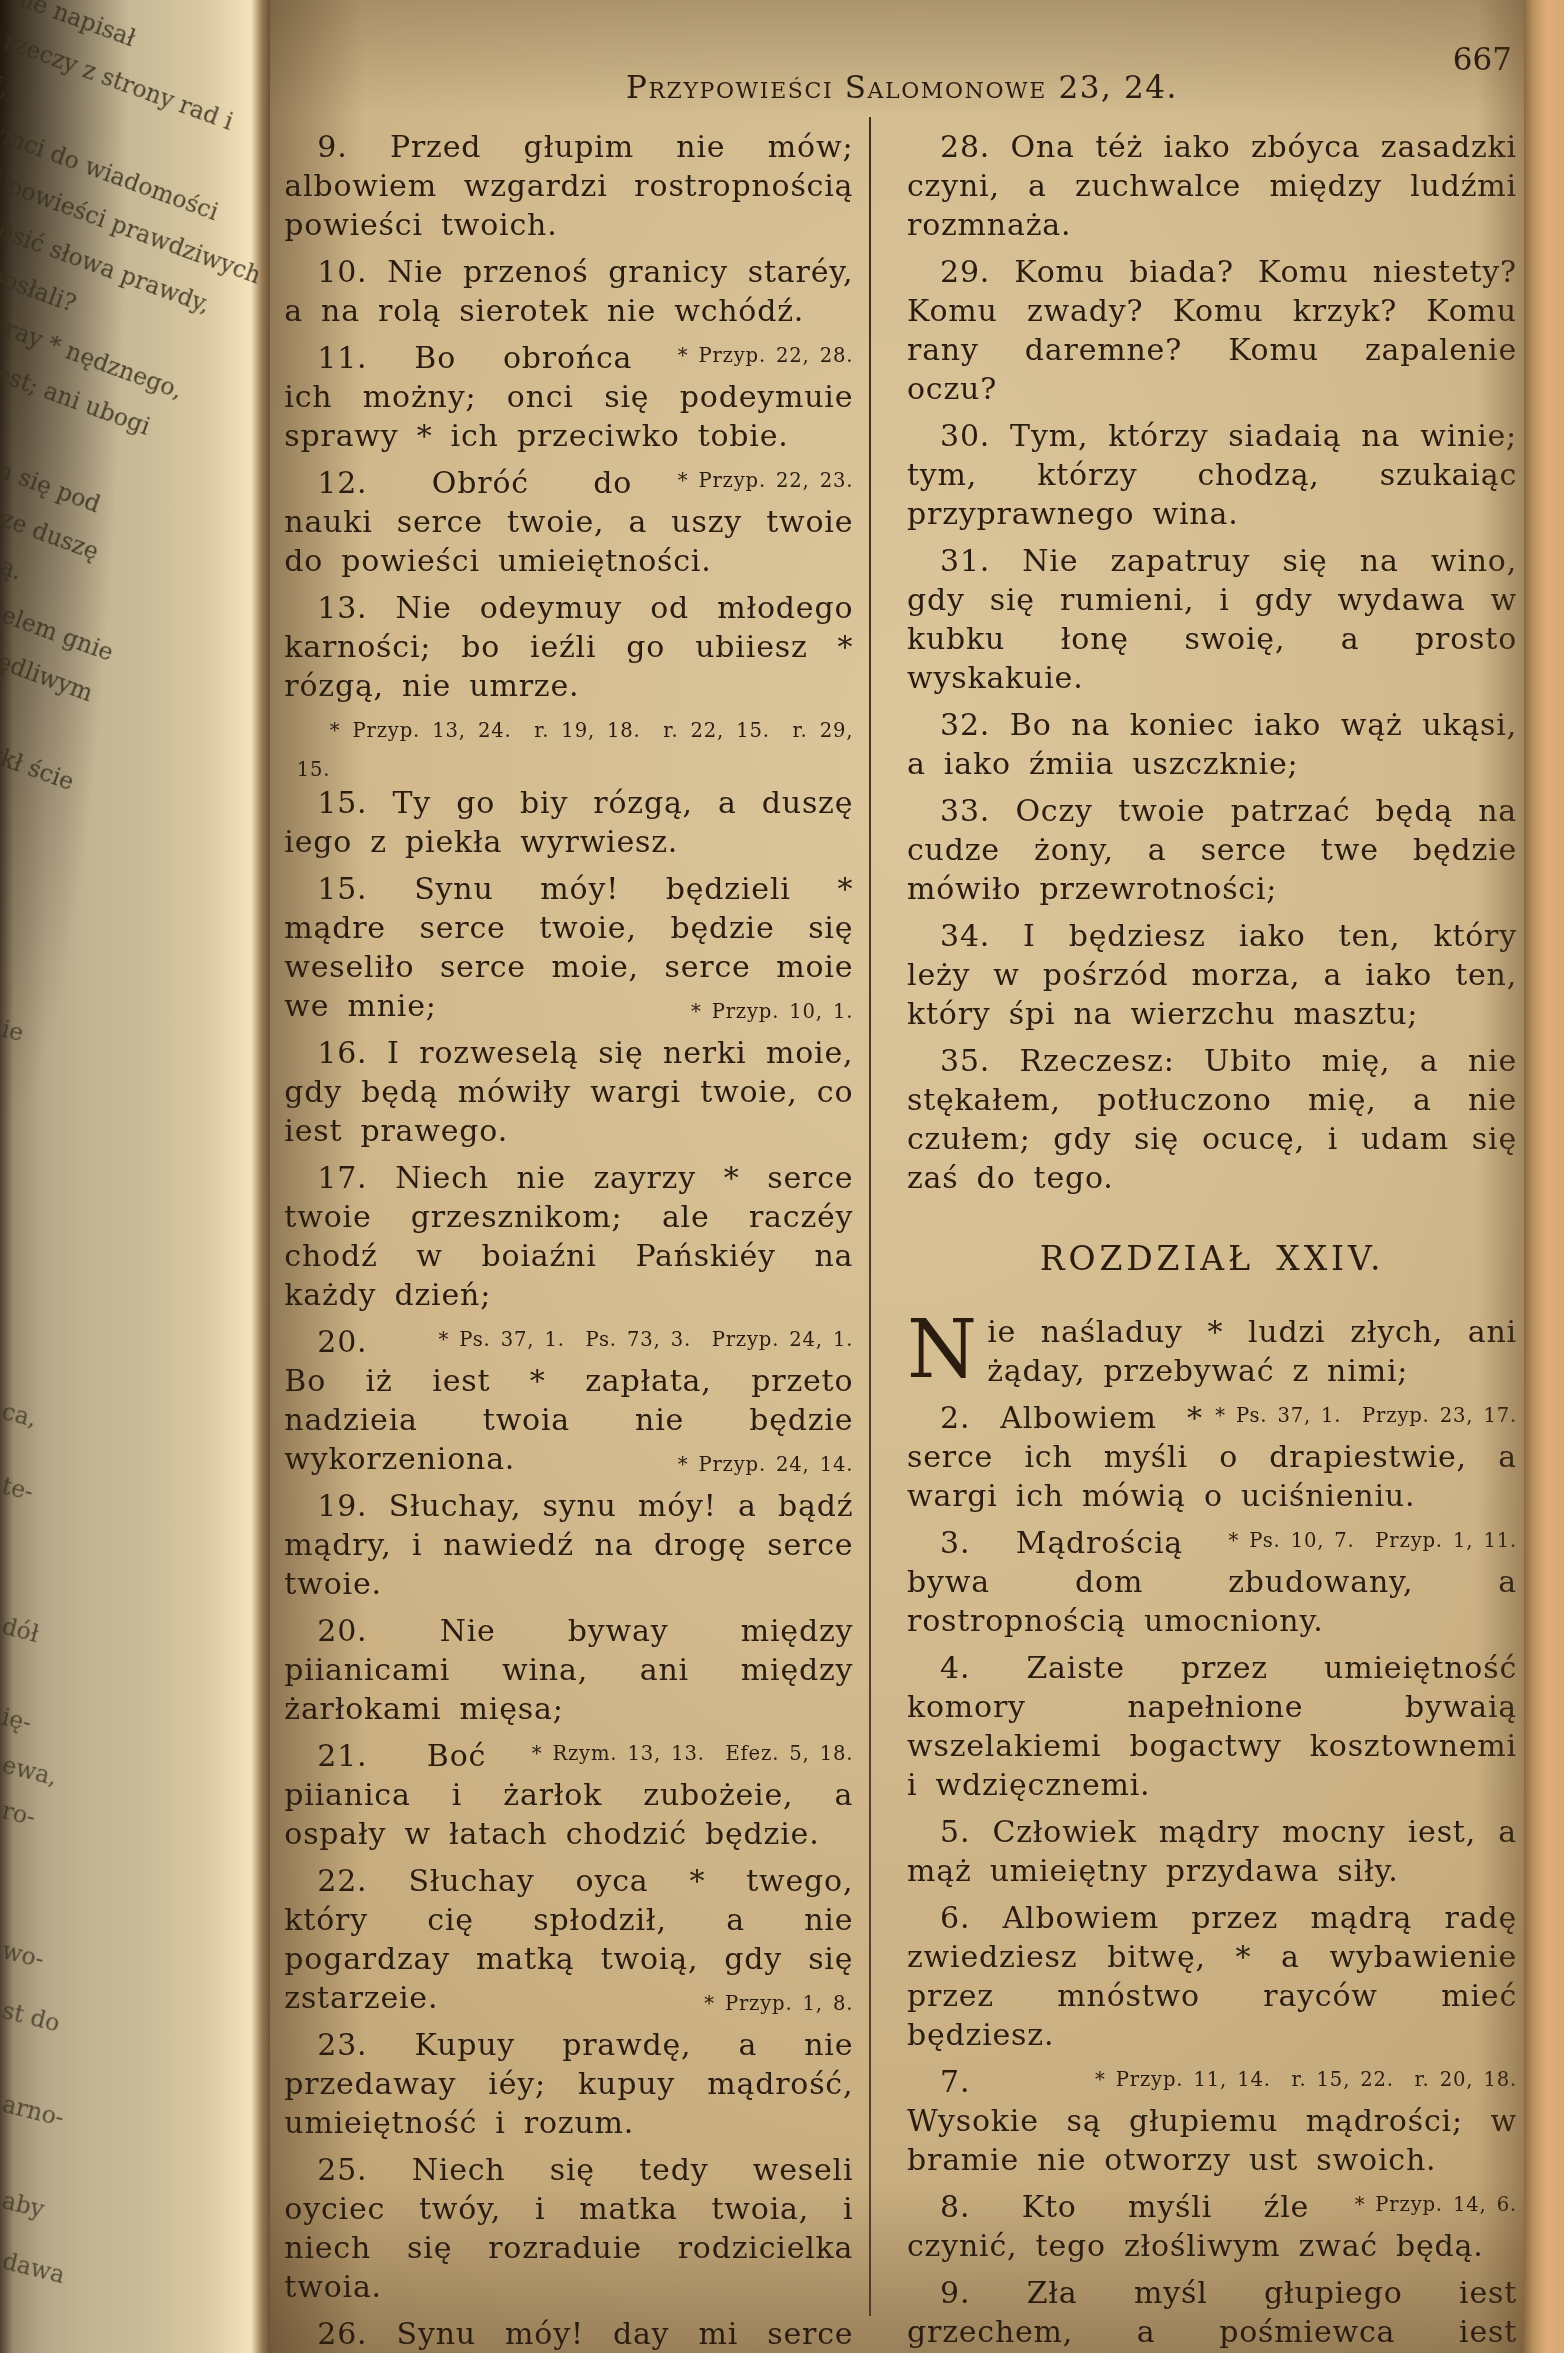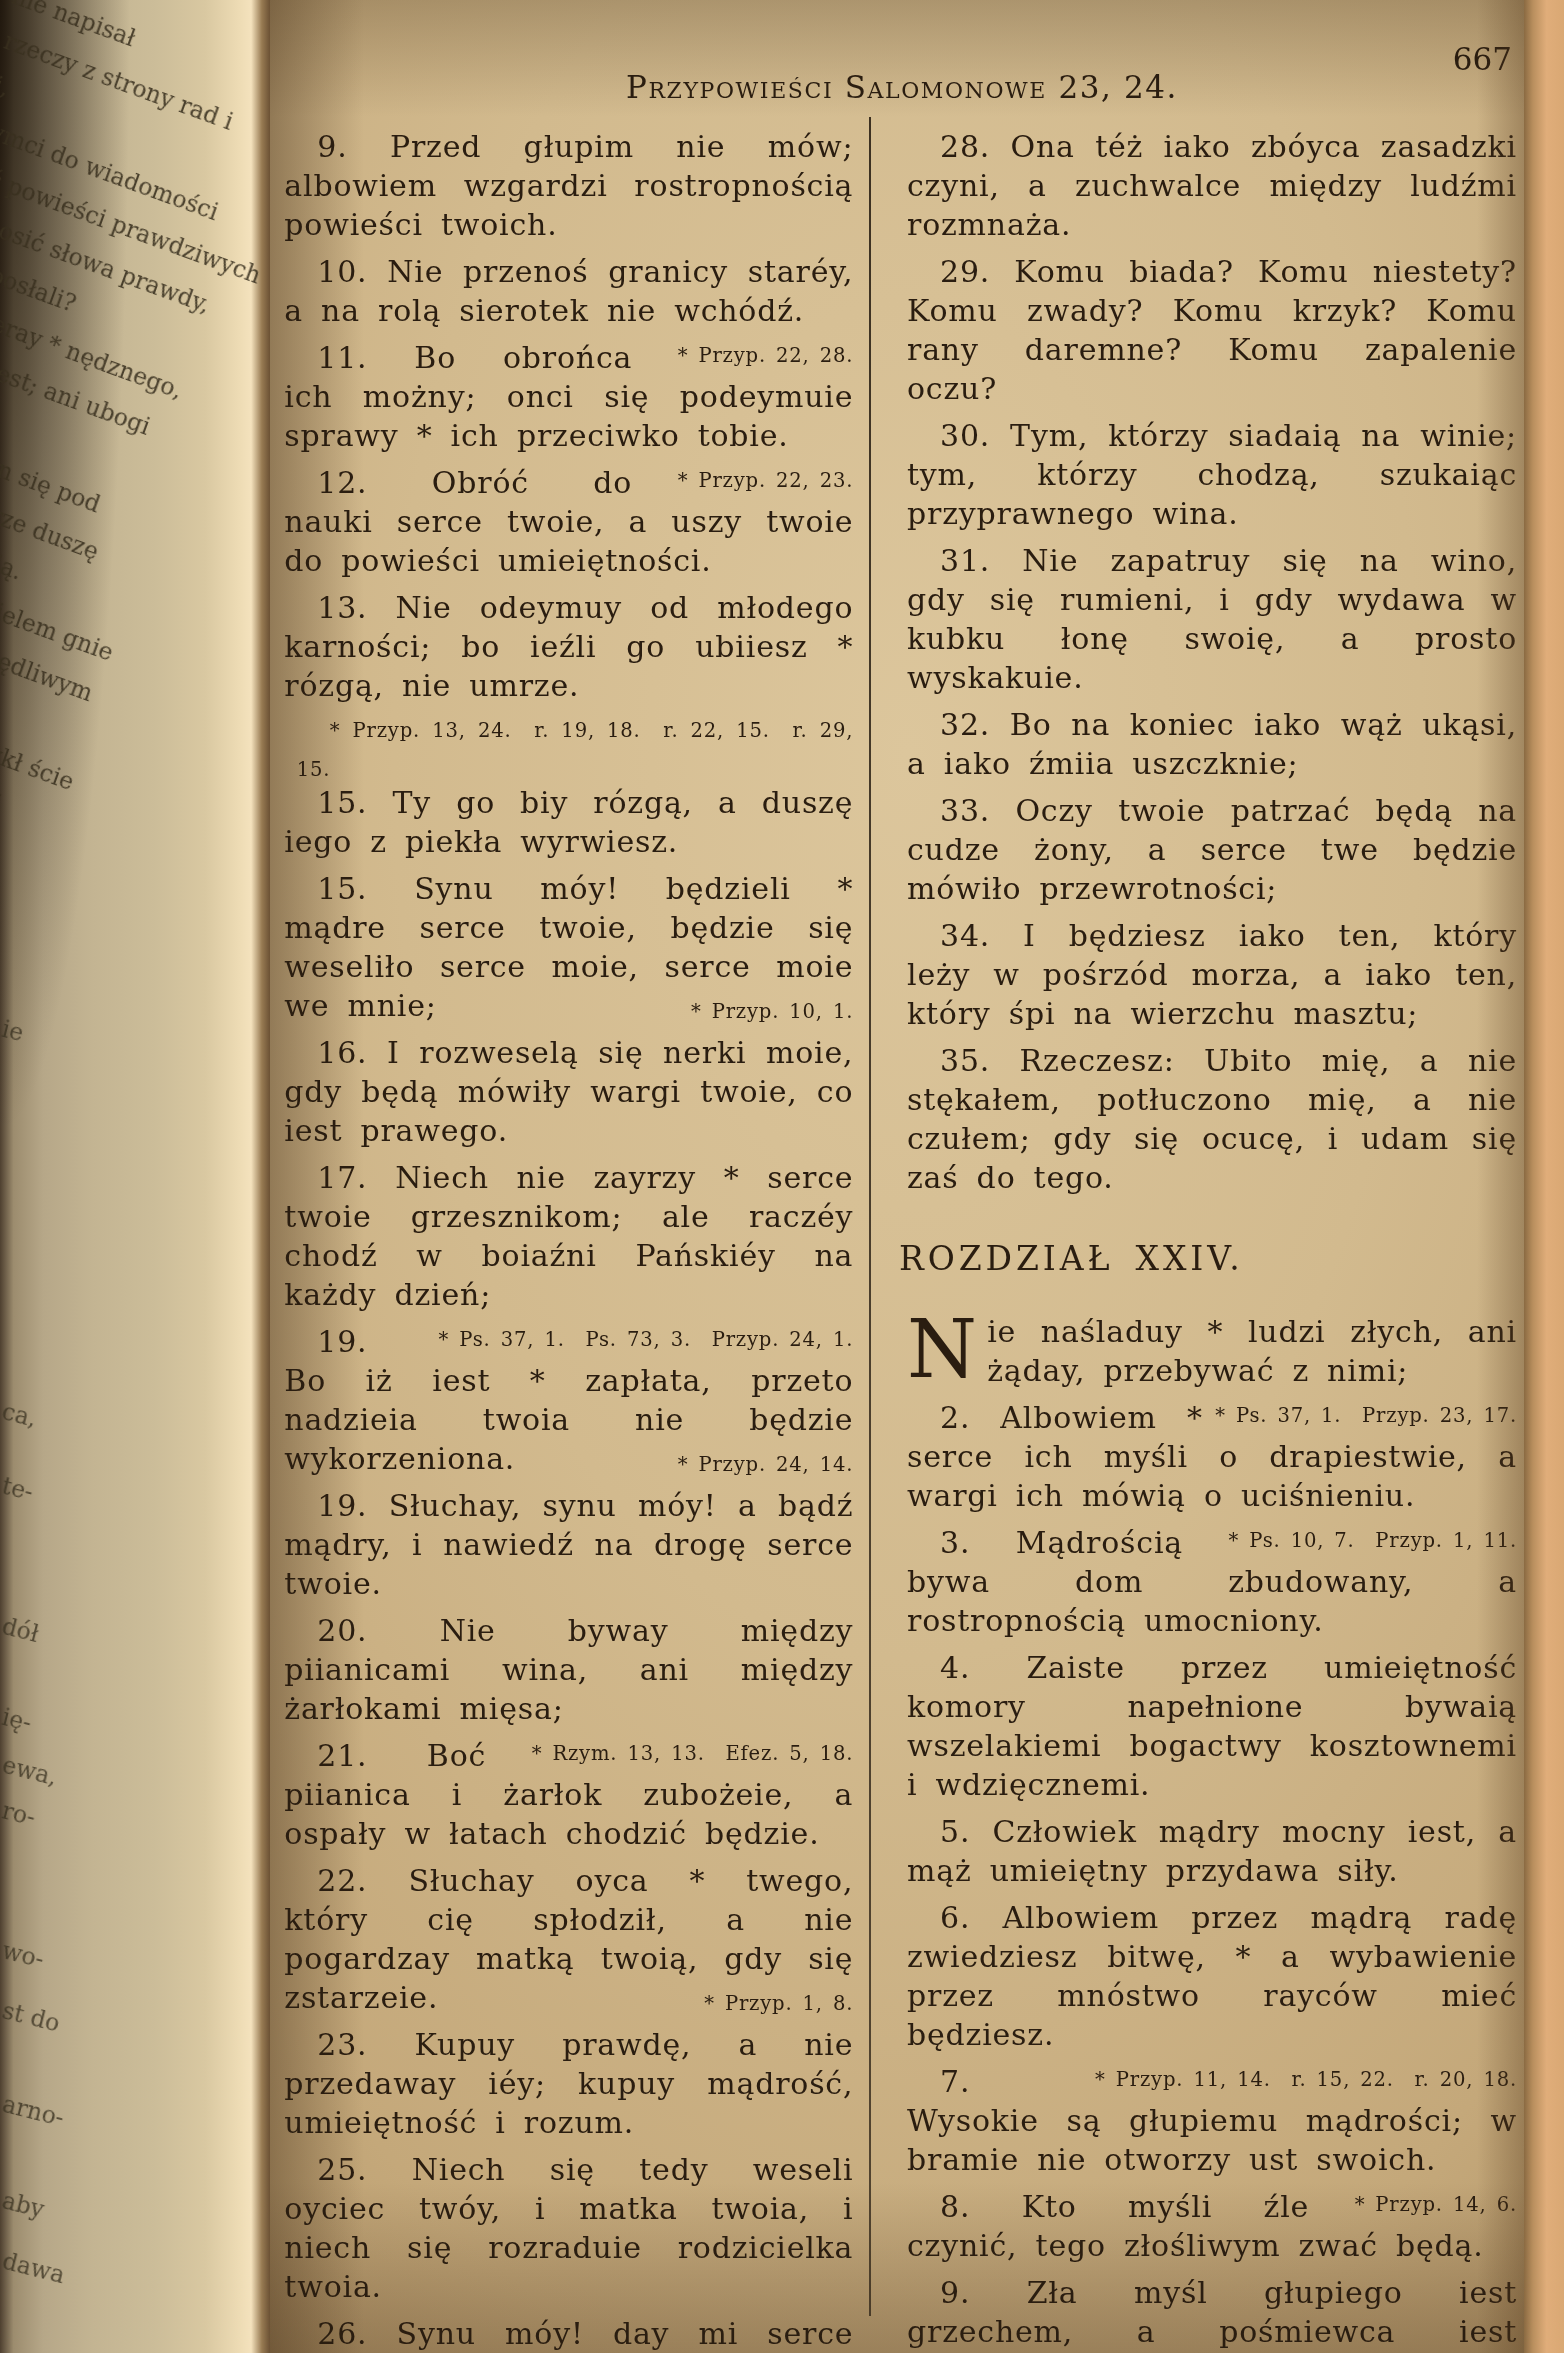"ROZDZIAŁ XXIV." .chapter-heading { text-align: left -> center }
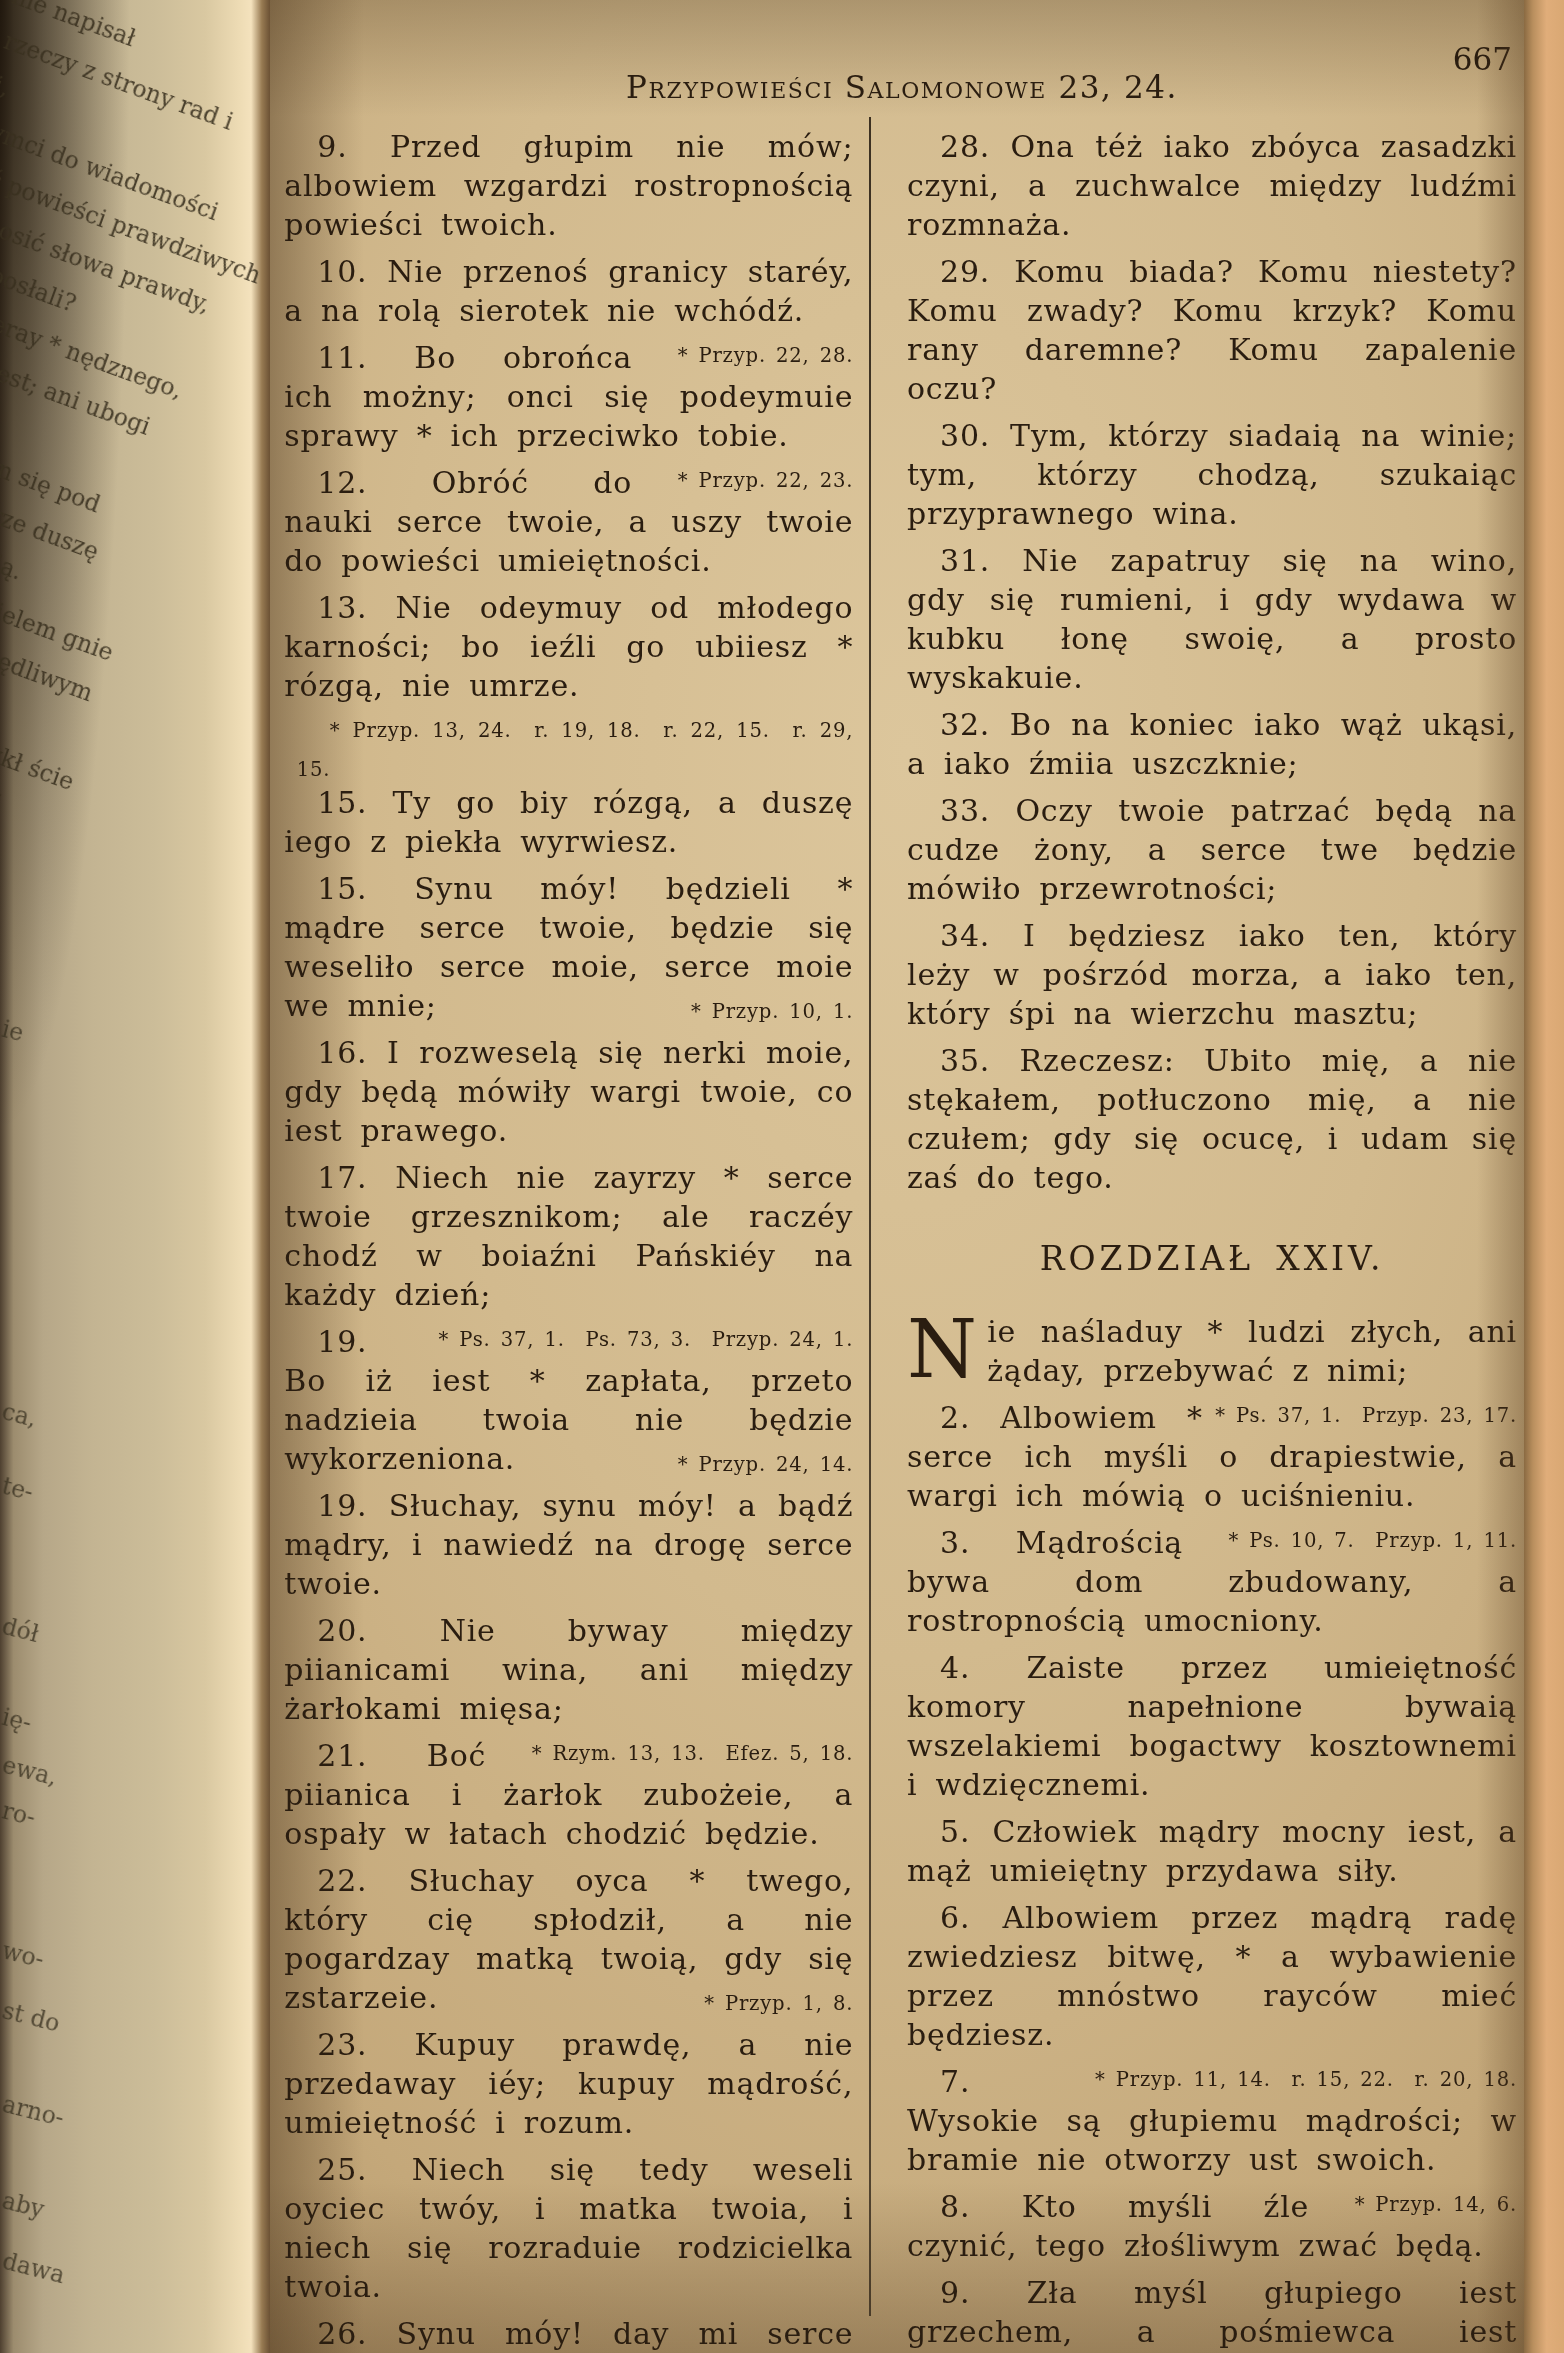"19. Bo iż iest *" span { text: 19 -> 20 }
